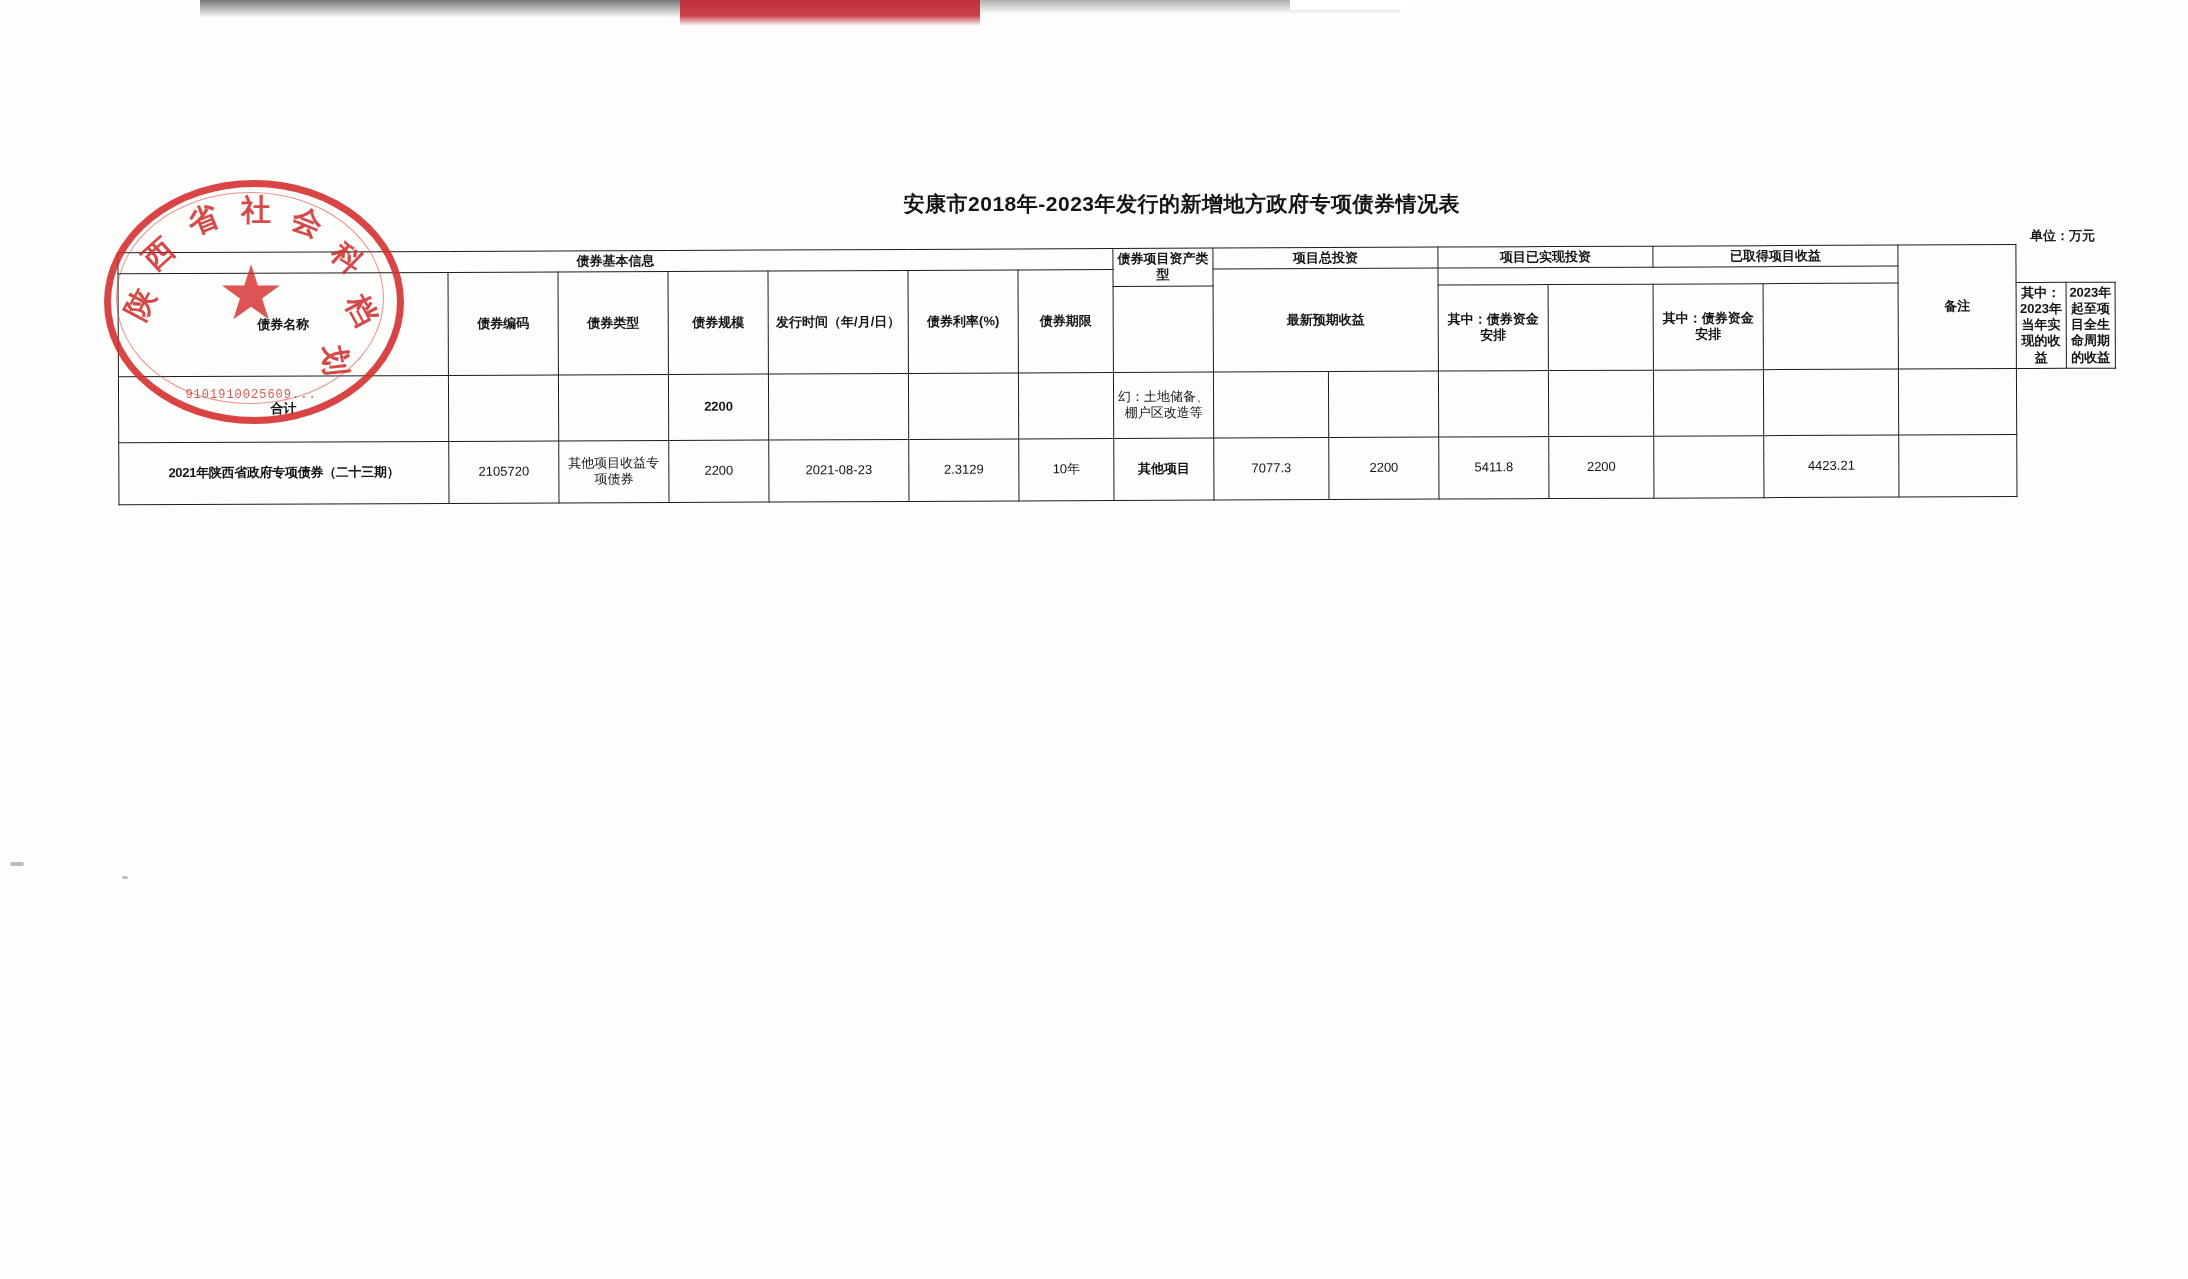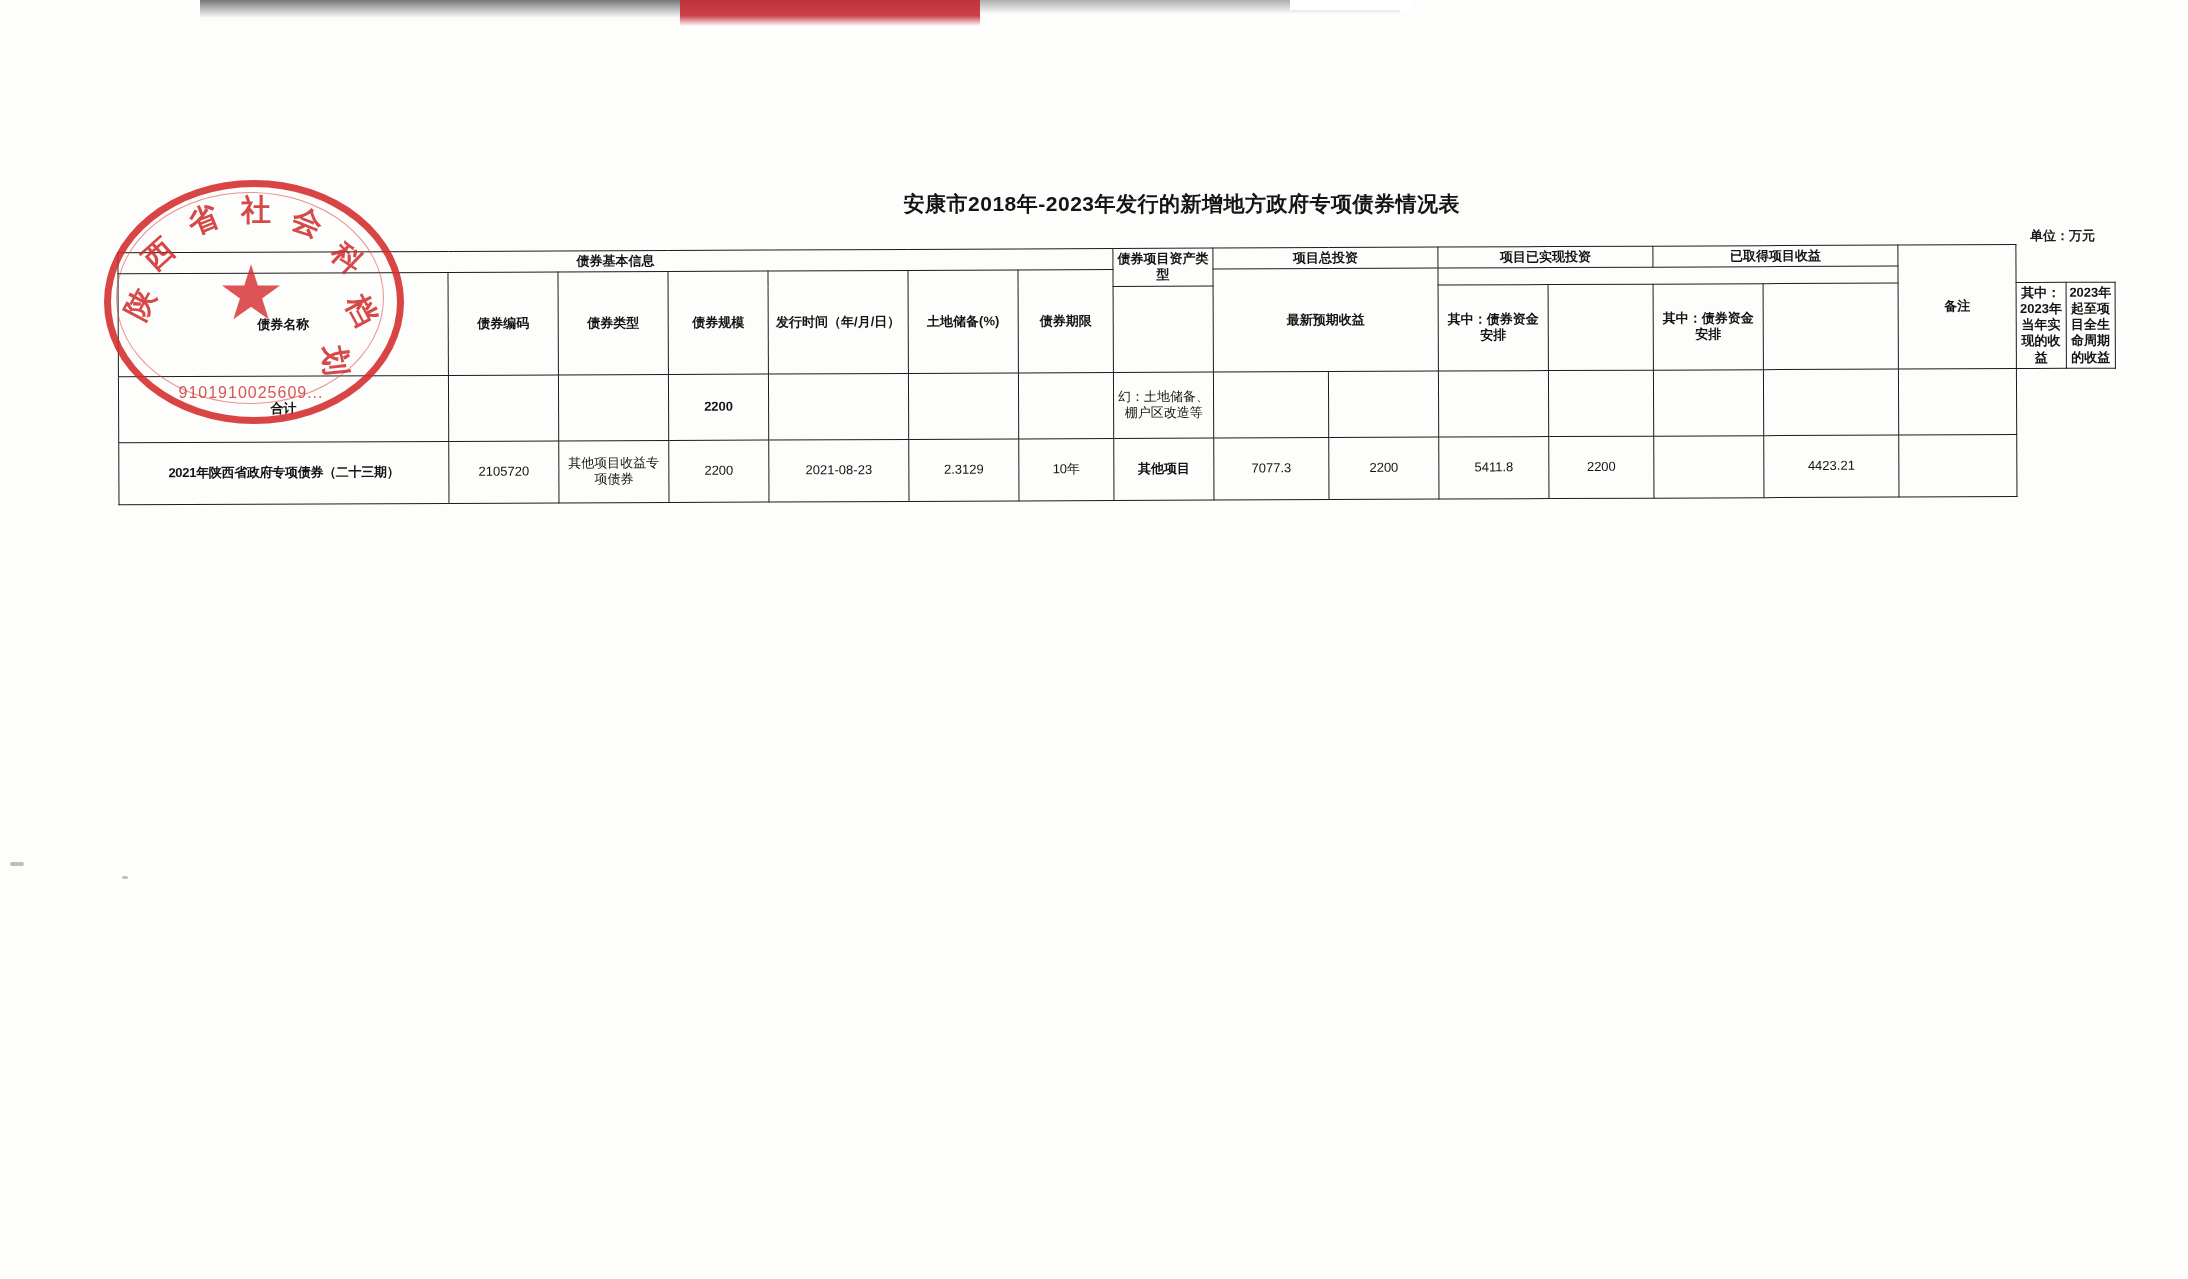"土地储备(%)" td.hd { text: 土地储备 -> 债券利率 }
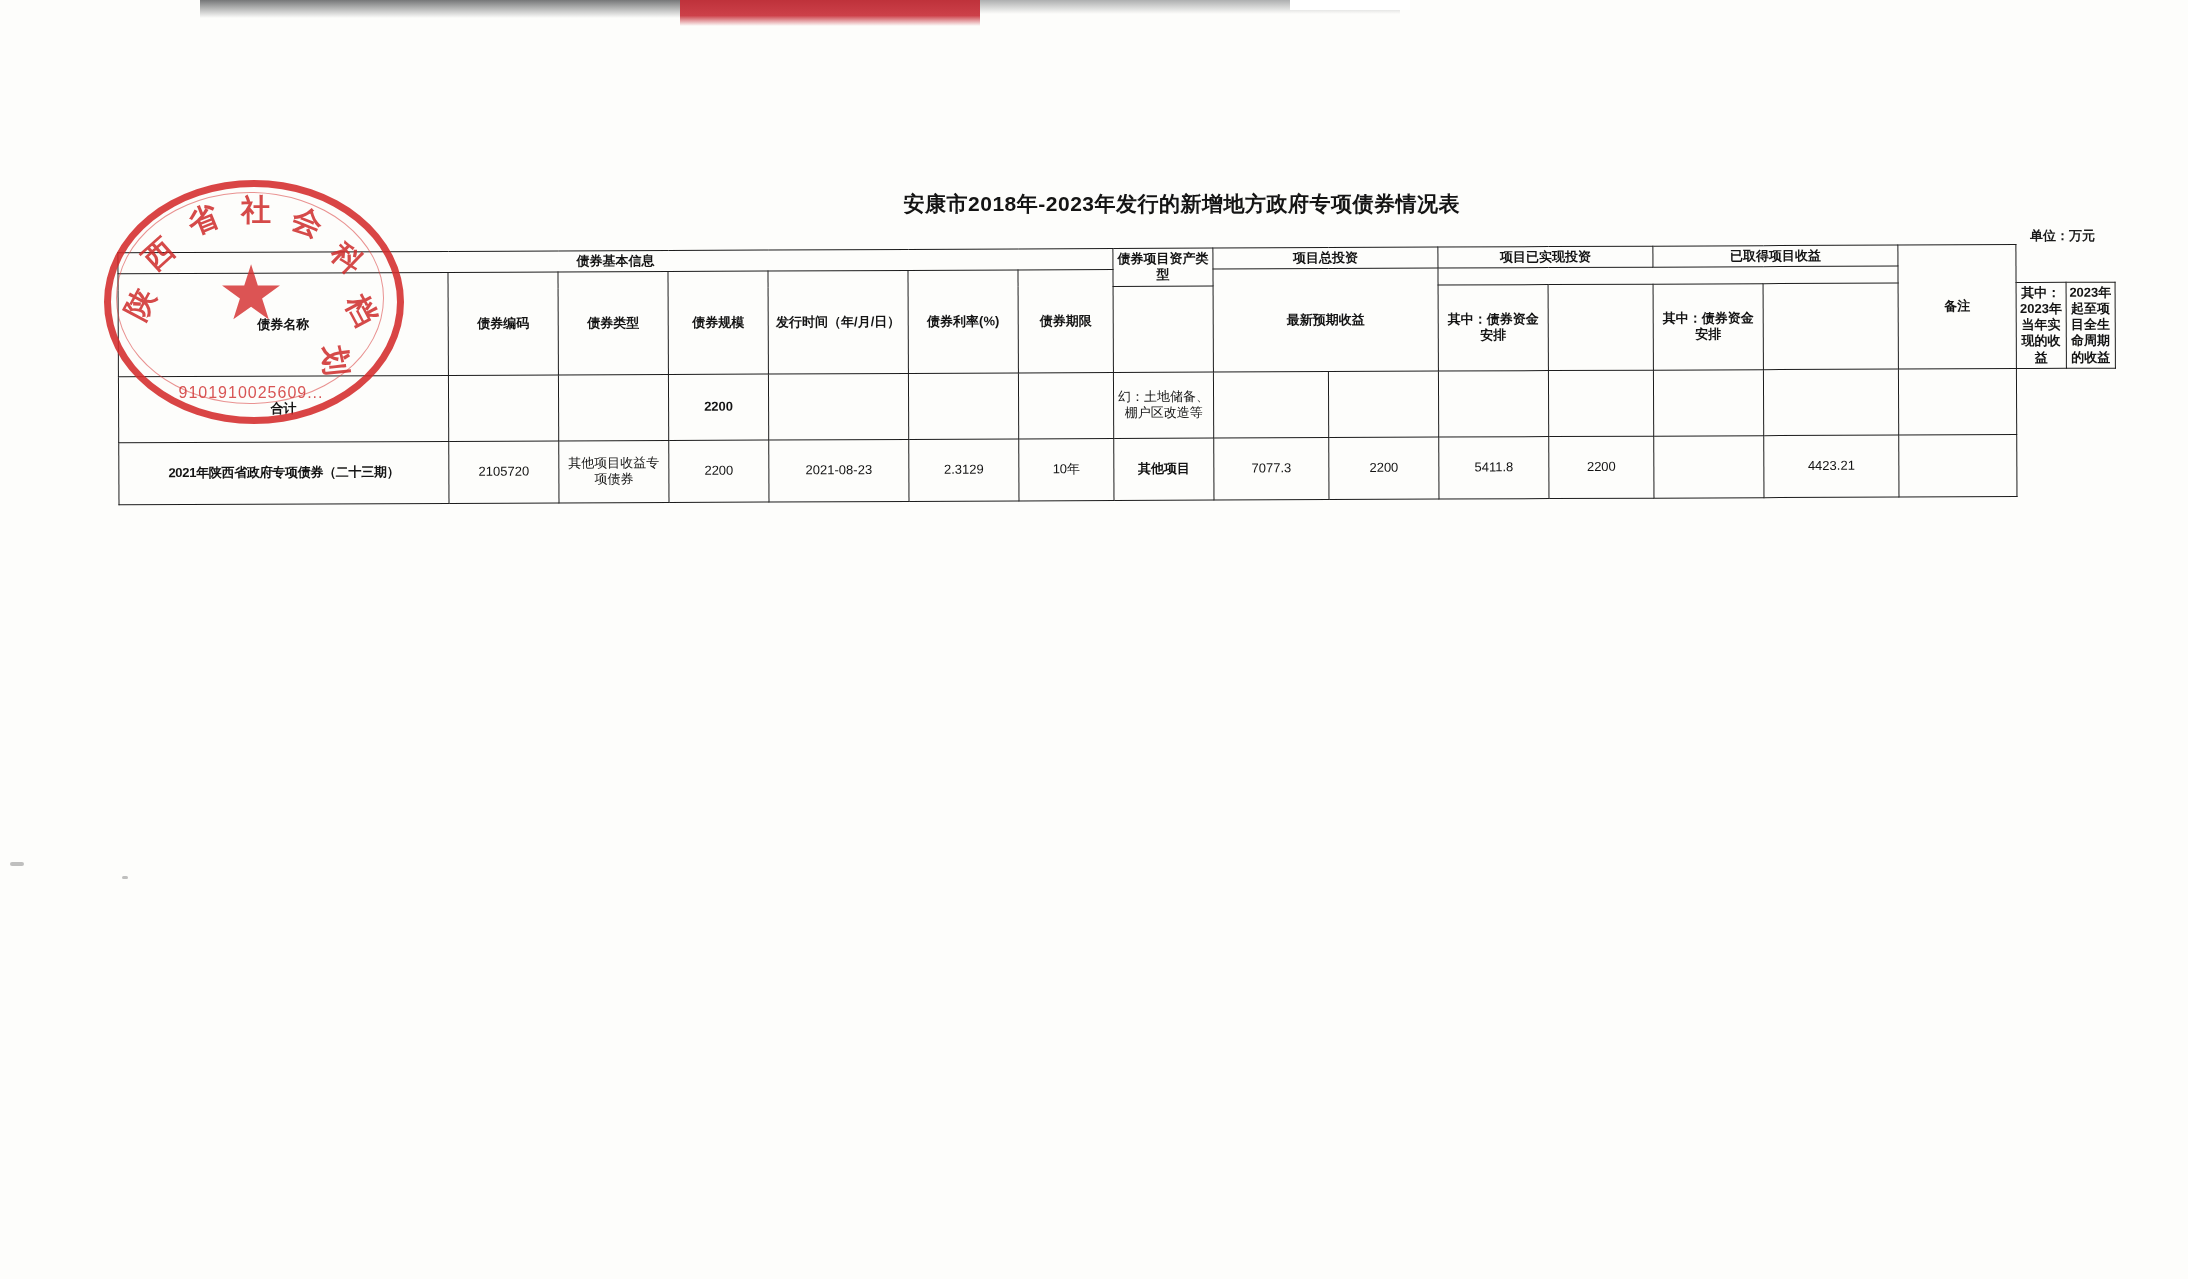"9101910025609..." .seal .seal-code { font-family: Liberation Sans, sans-serif -> Liberation Mono, monospace; font-size: 16px -> 12px }
